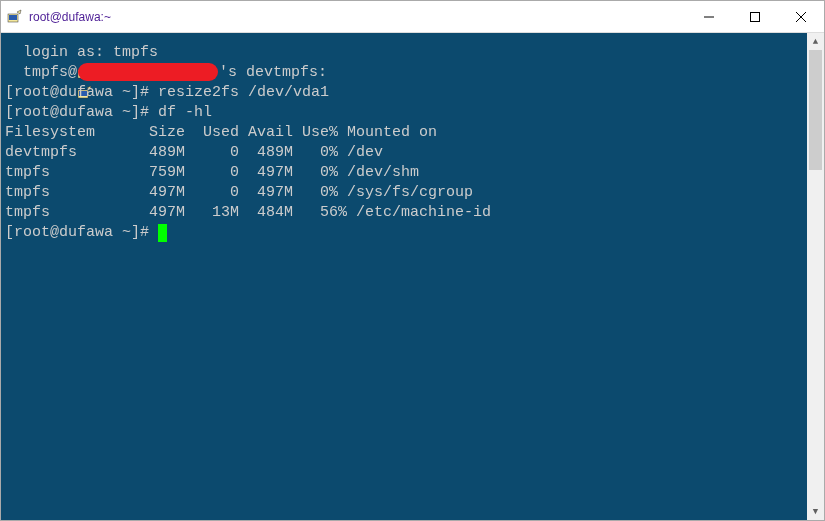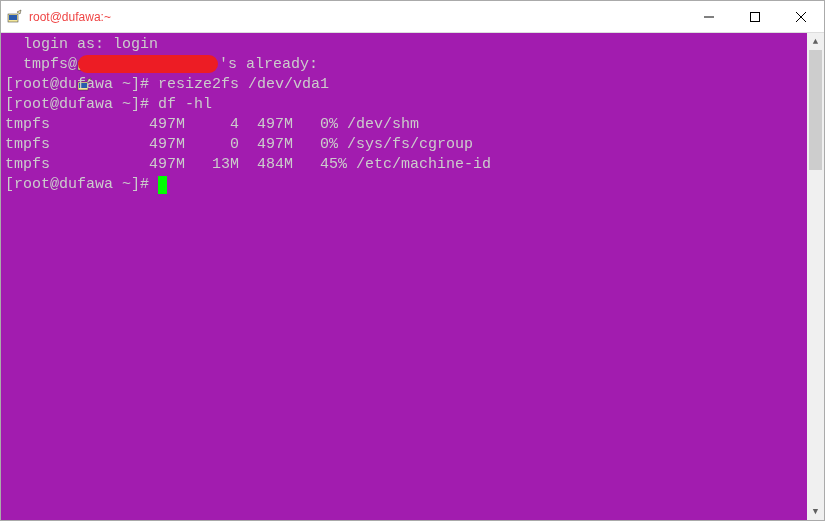"root@dufawa:~" .titlebar-title { color: #ef4444 -> #4c1d95 }
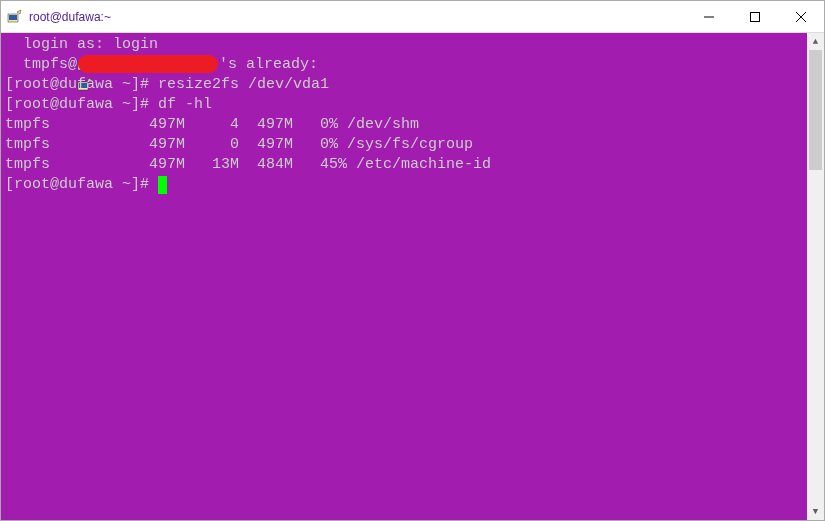"login as:" .terminal { background: #a21caf -> #0c4a6e; padding: 2px 4px -> 10px 4px }
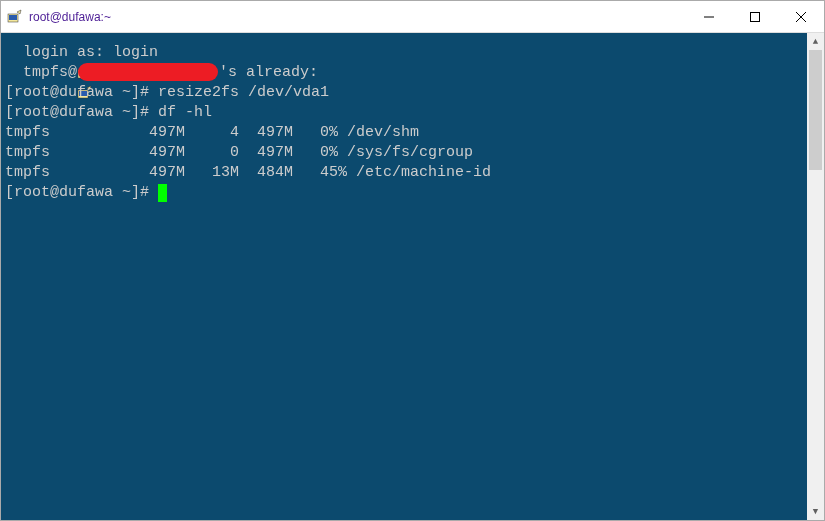"login" span { text: login -> tmpfs }
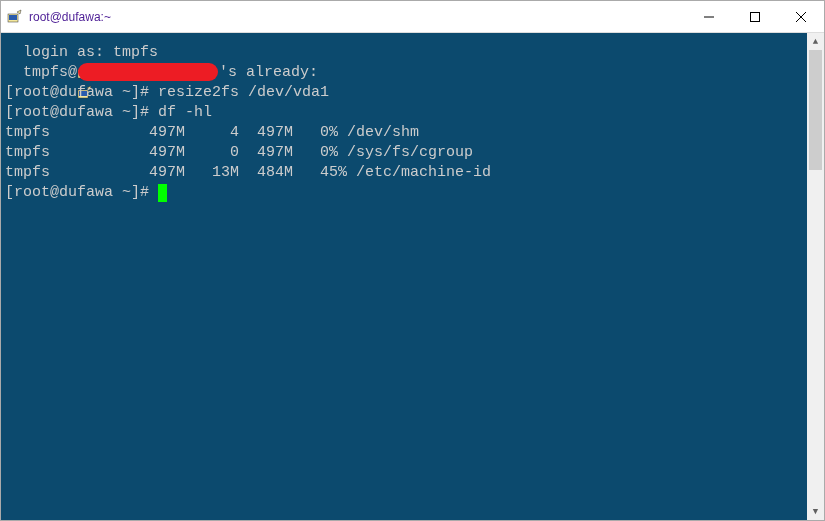"'s already:" span { text: already -> devtmpfs }
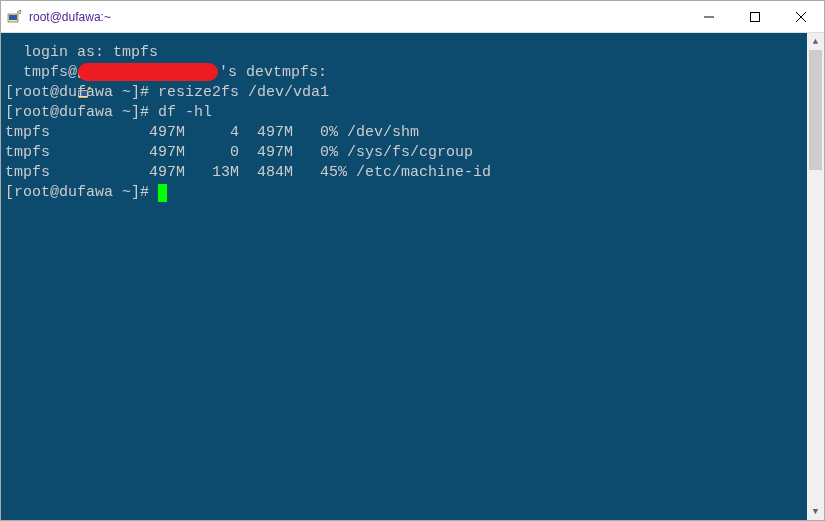"Filesystem Size Used Avail Use%" div.term-line { html: none -> <div>Filesystem Size Used Avail Use% Mounted on</div> }
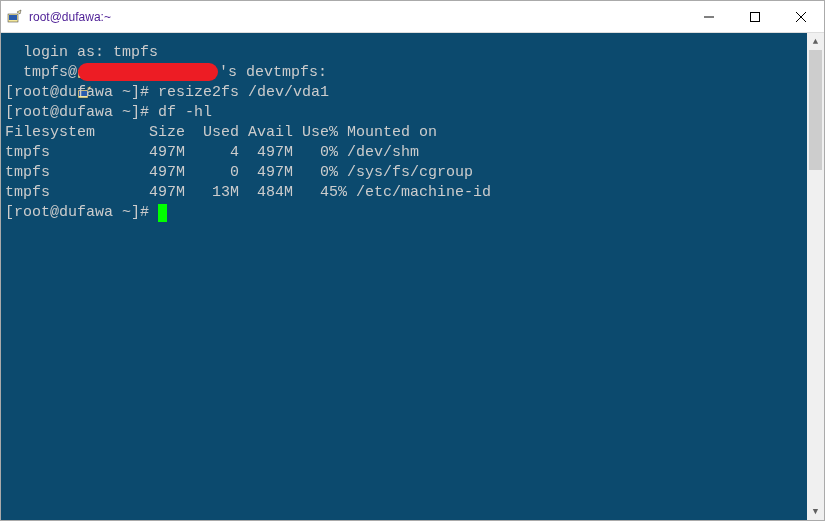"devtmpfs 489M 0 489M 0%" div.term-line { html: none -> <div>devtmpfs 489M 0 489M 0% /dev</div> }
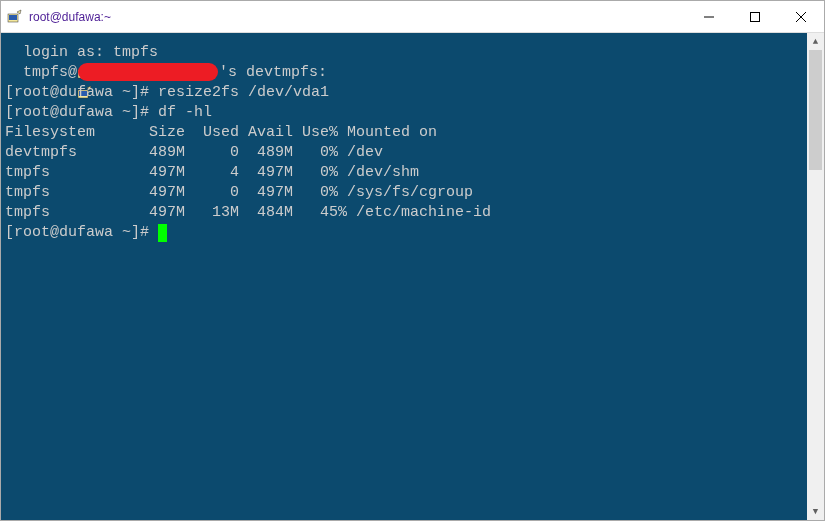"tmpfs 497M 4 497M 0%" div.term-line { text: 497M     4 -> 759M     0 }
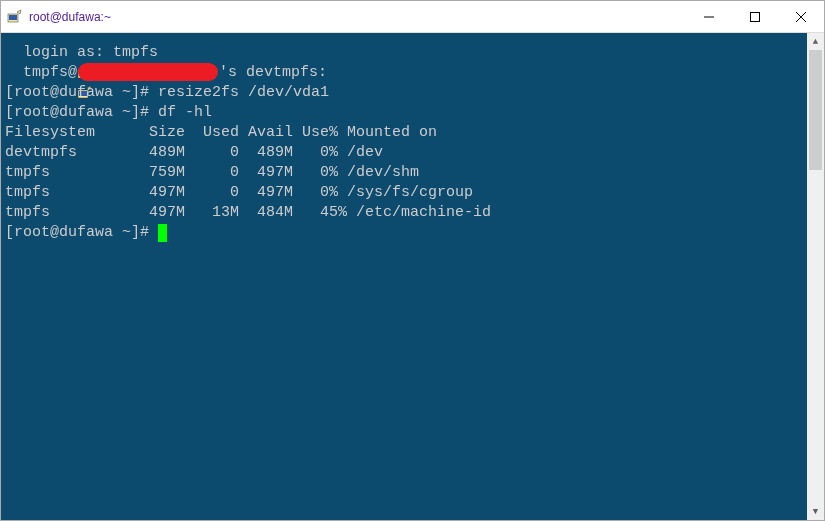"tmpfs 497M 13M 484M 45%" div.term-line { text: 45% -> 56% }
